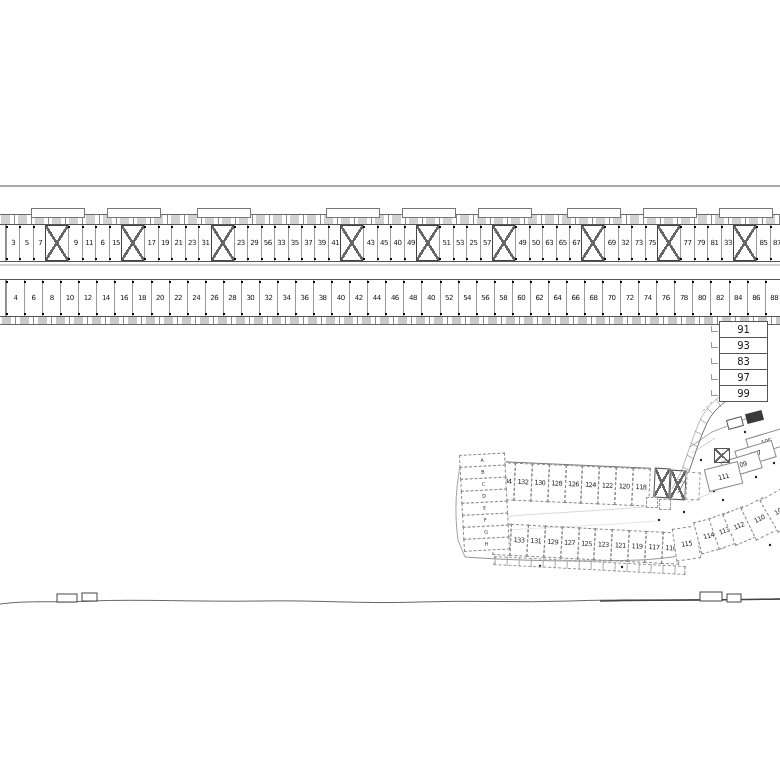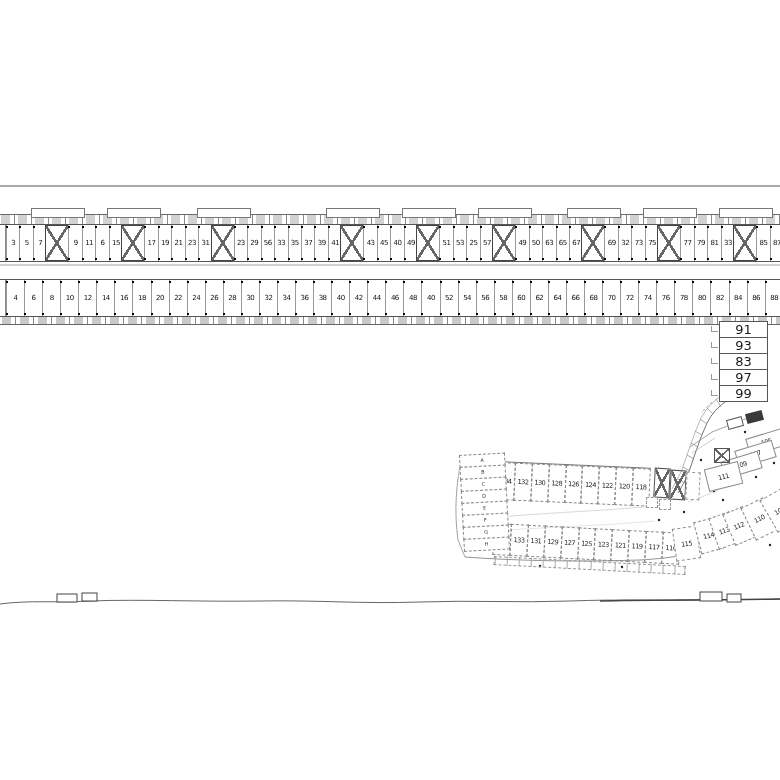"91" .stack .srow { font-size: 13px -> 10px }
